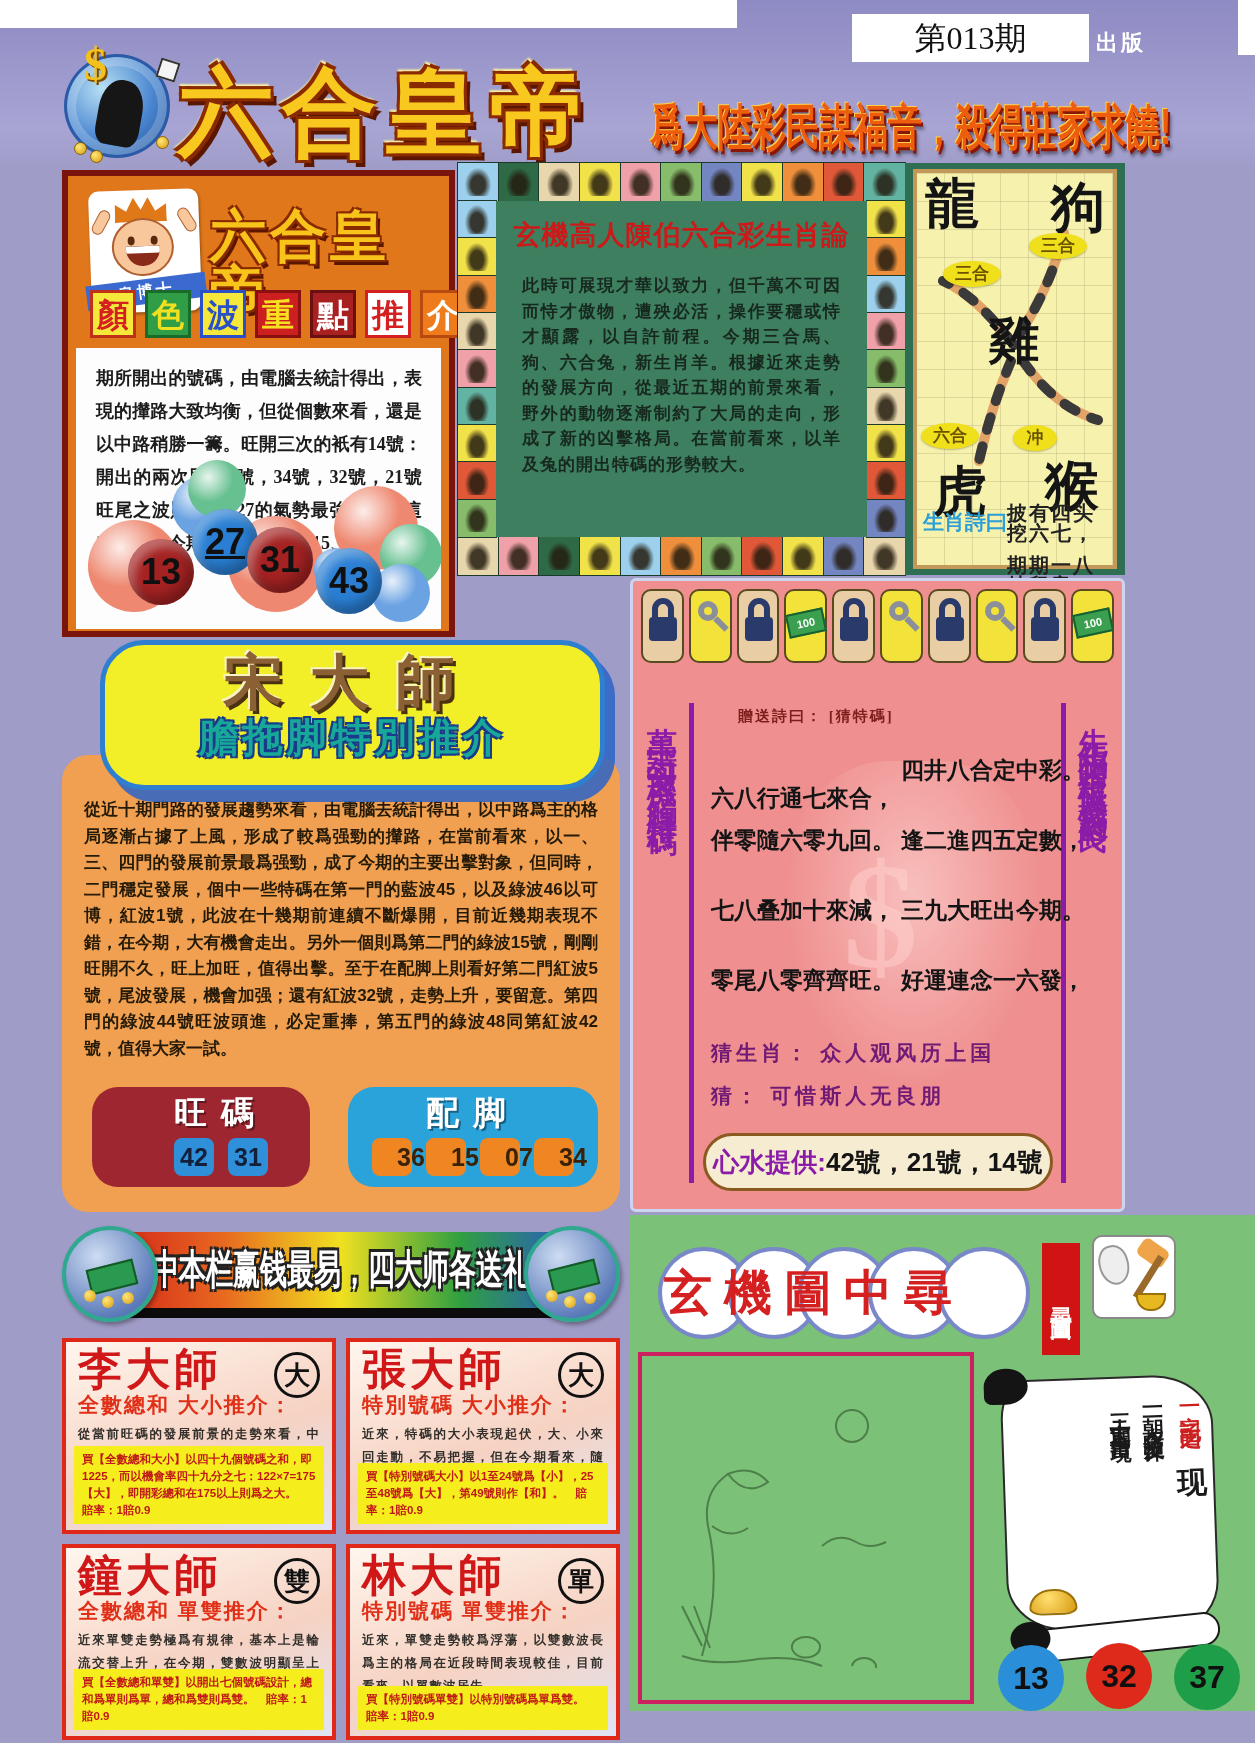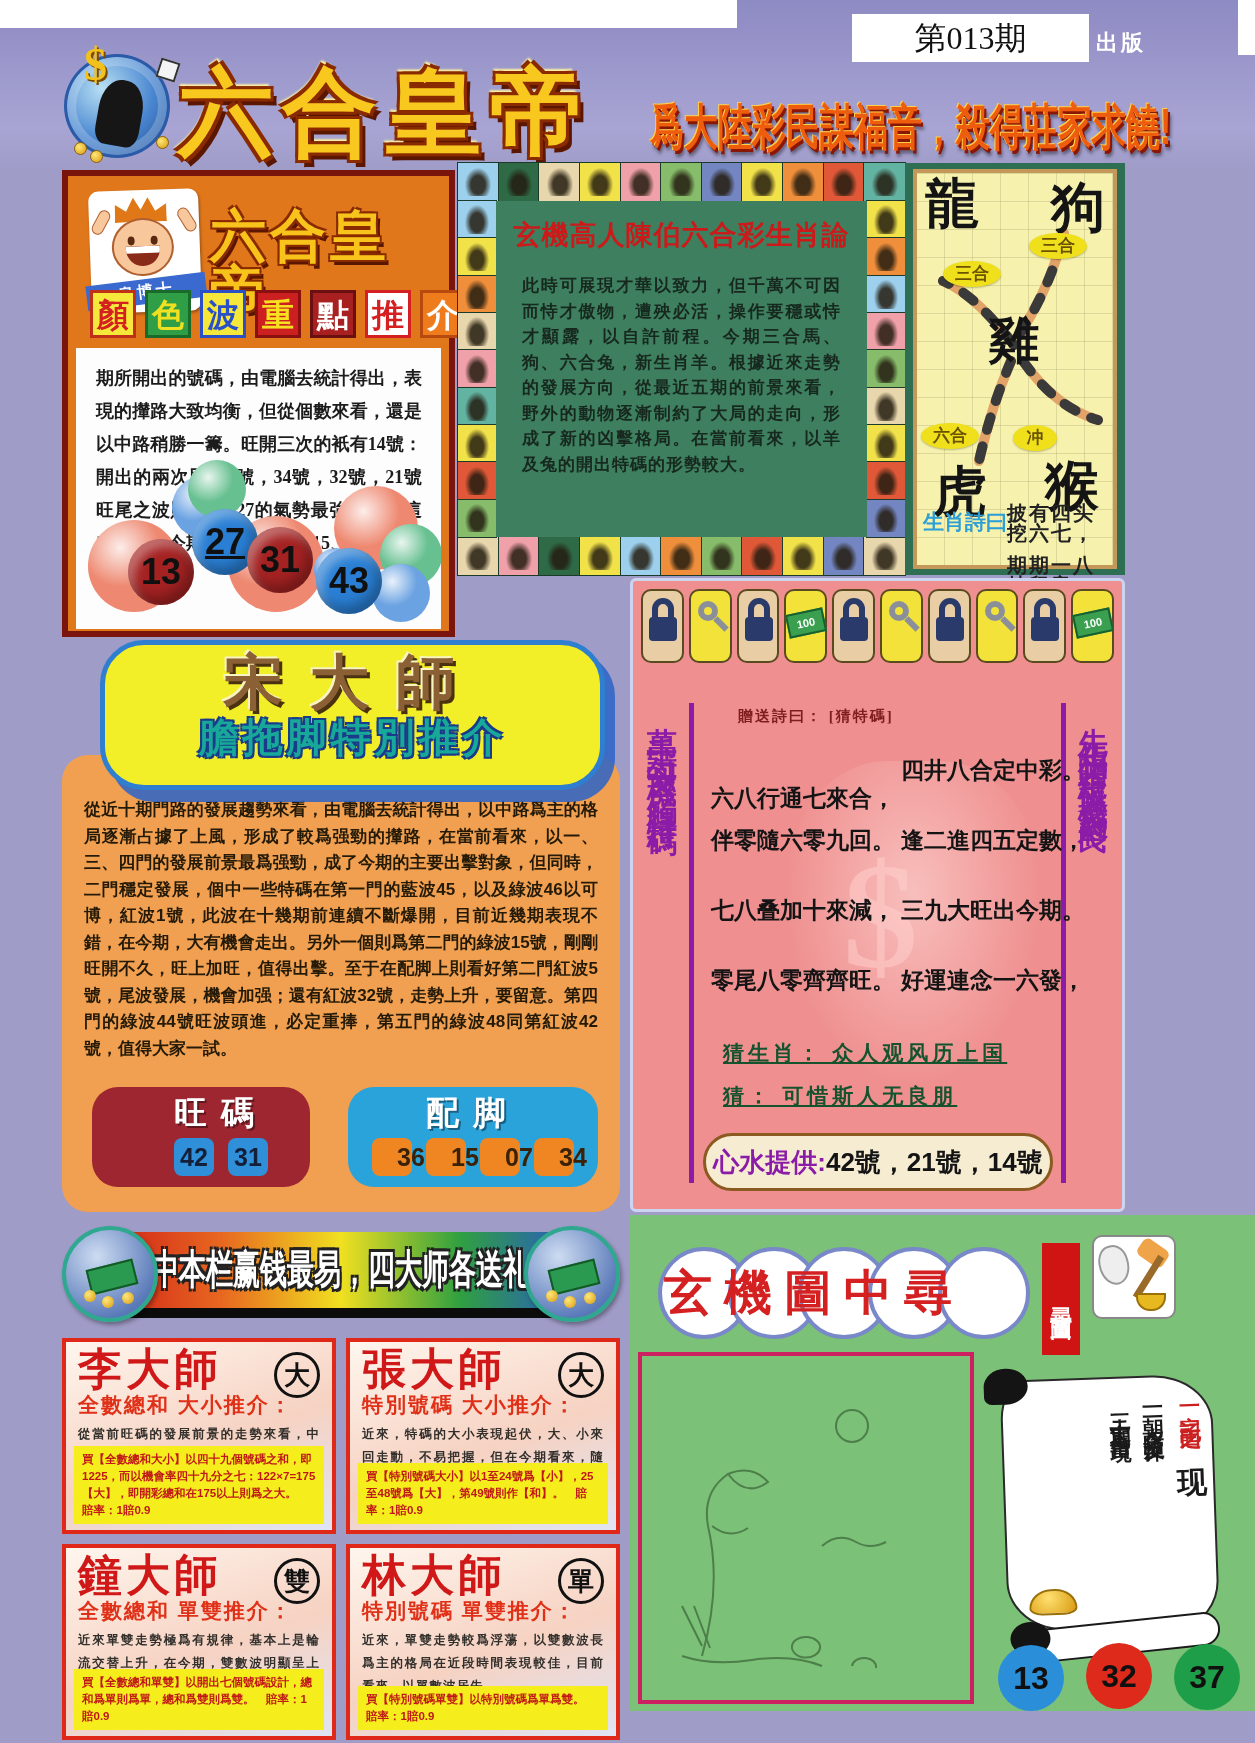"猜生肖： 众人观风历上国" .guessline { color: #14532d -> #701a75; left: 90px -> 78px; text-decoration: underline -> none }
